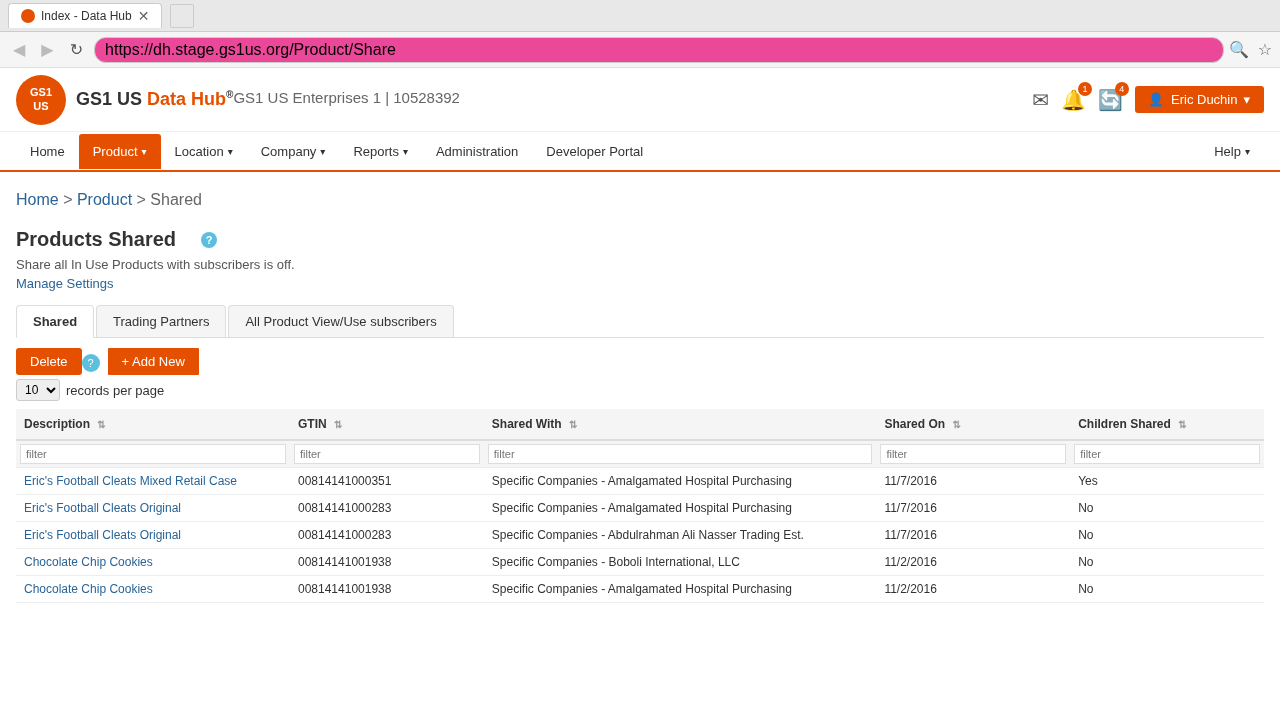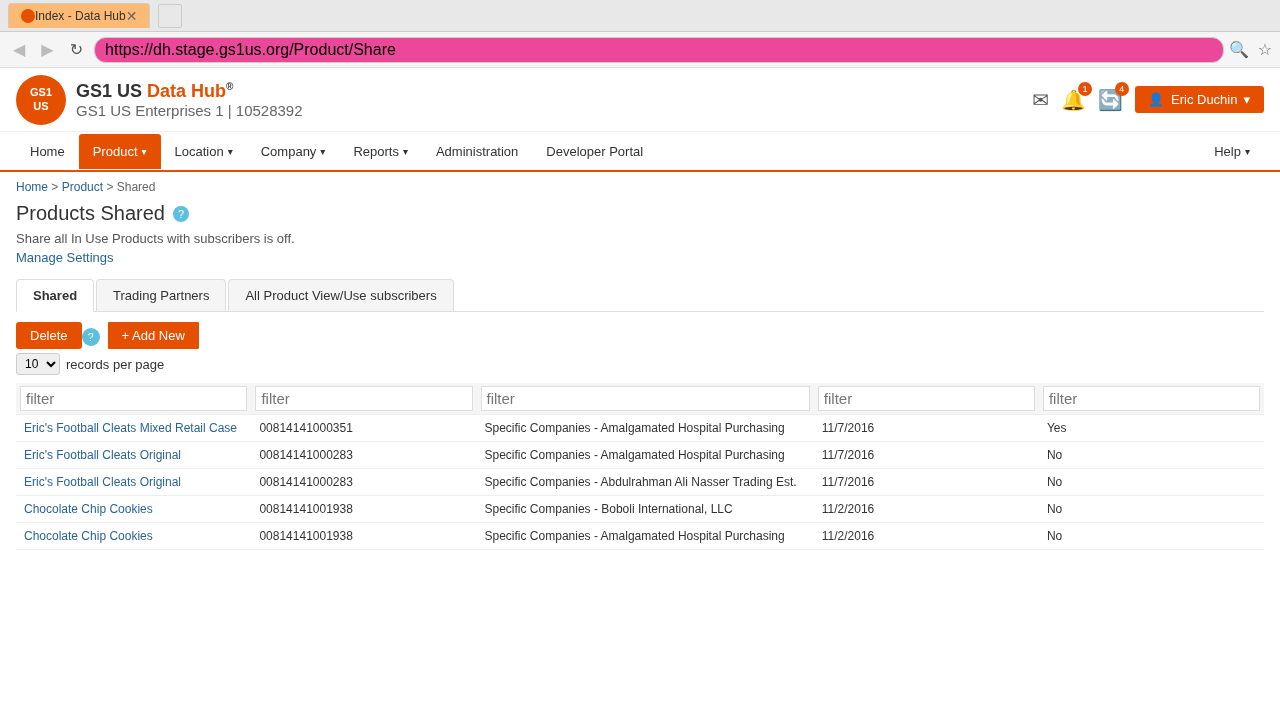"Index - Data Hub" .browser-tab { background: #fdba74 -> #ffffff; gap: none -> 6px }
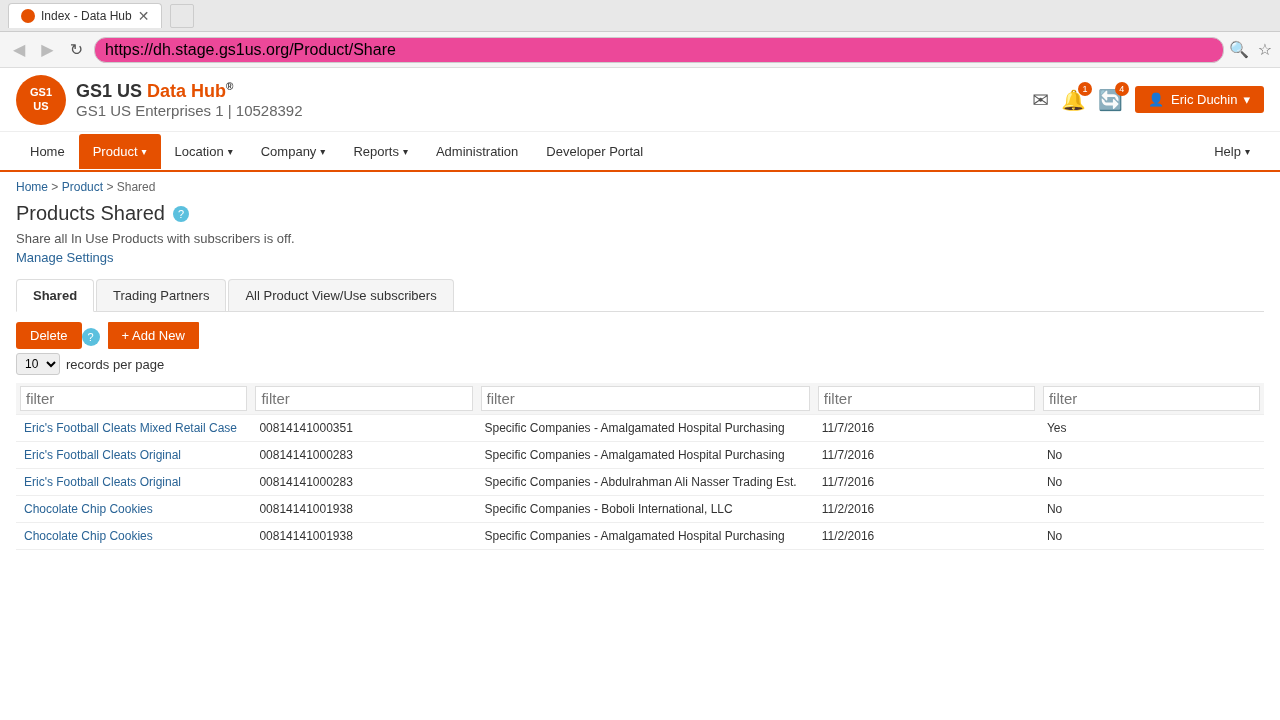"GS1 US Data Hub®" .logo-text { flex-direction: column -> none }
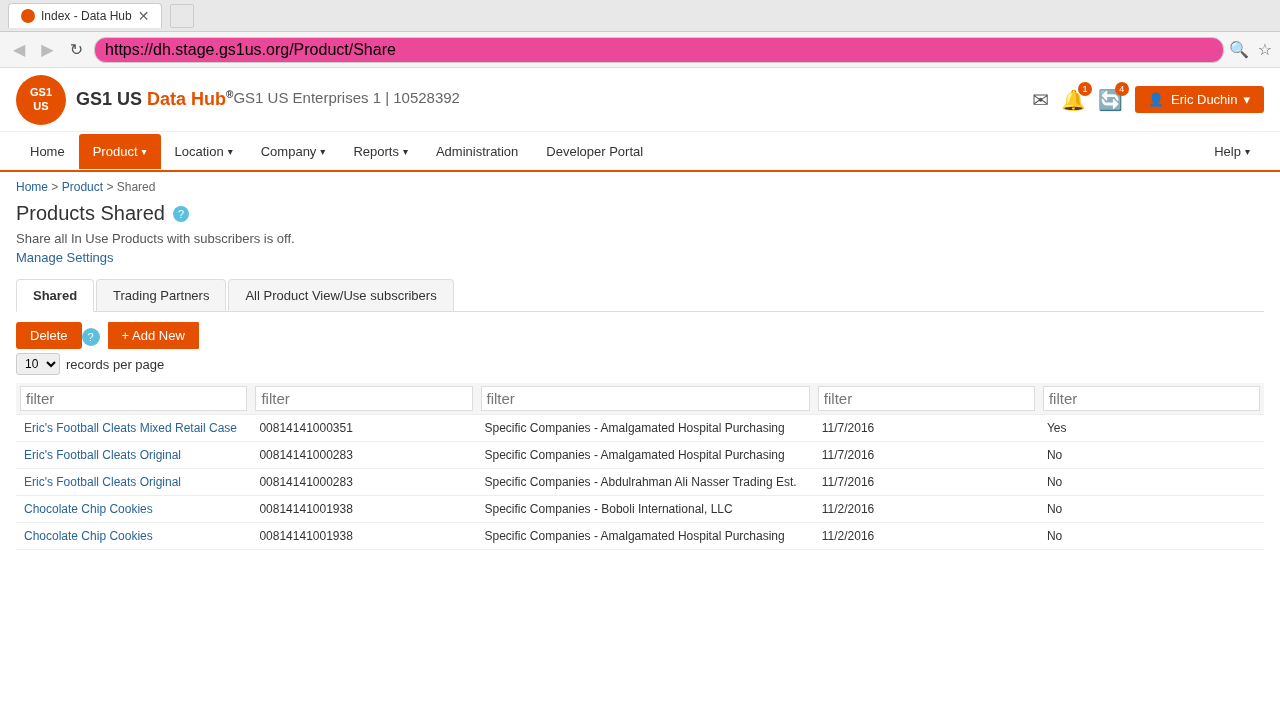"Home > Product > Shared" .breadcrumb { font-size: 12px -> 16px; padding: 8px 16px -> 19px 16px }
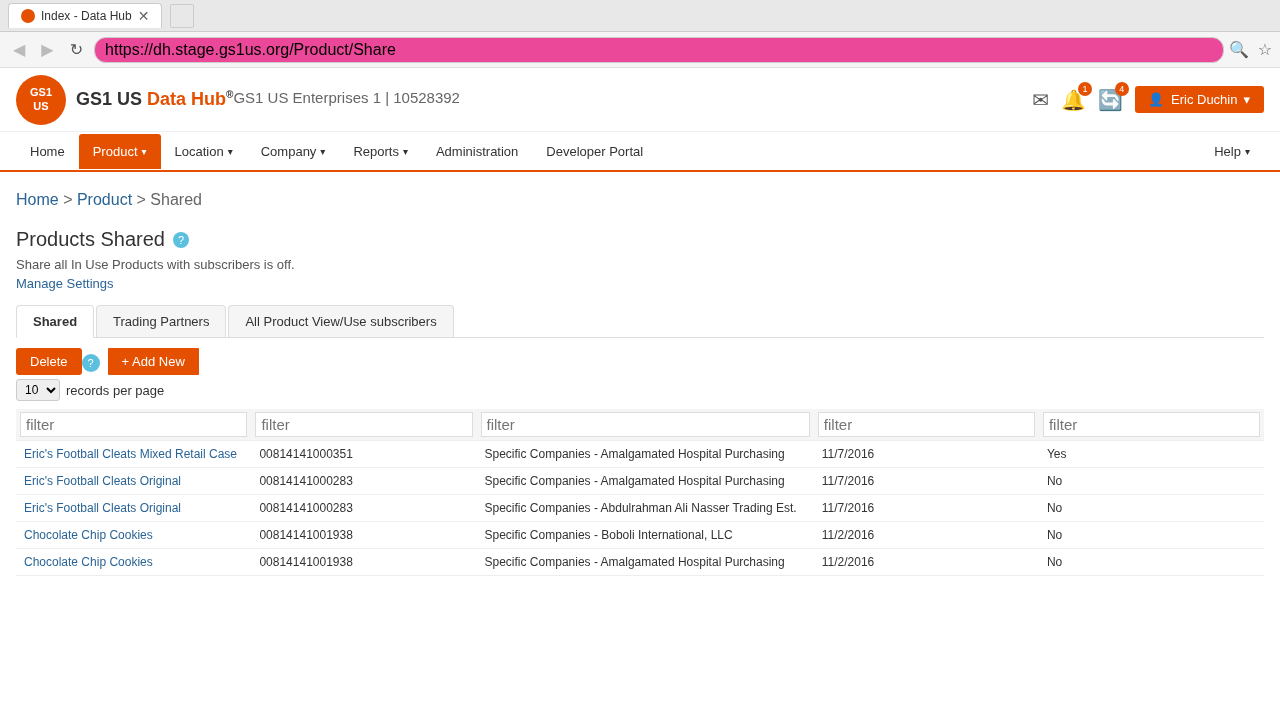"Products Shared" .page-title { font-weight: normal -> bold; gap: 8px -> 25px }
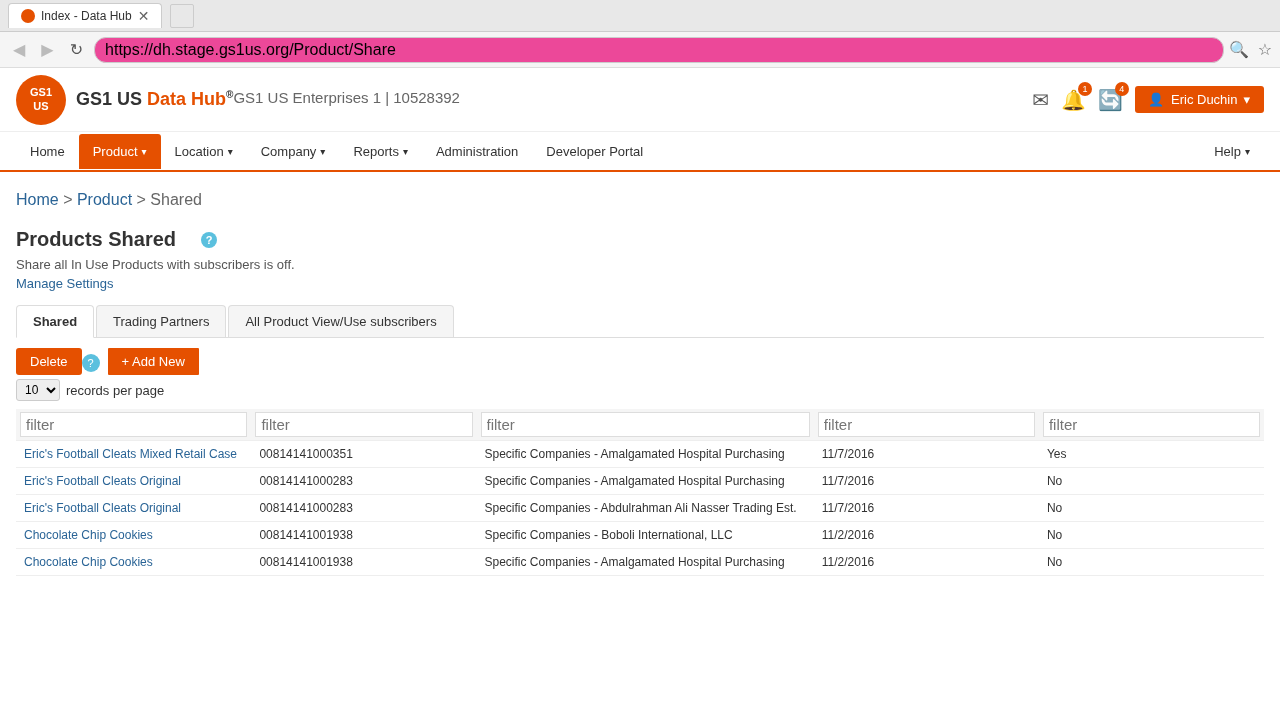"Description ⇅" tr { html: none -> <tr> <th> <span>Description</span> <span>⇅</span> </th> <th> <span>GTIN</span> <span>⇅</span> </th> <th> <span>Shared With</span> <span>⇅</span> </th> <th> <span>Shared On</span> <span>⇅</span> </th> <th> <span>Children Shared</span> <span>⇅</span> </th> </tr> }
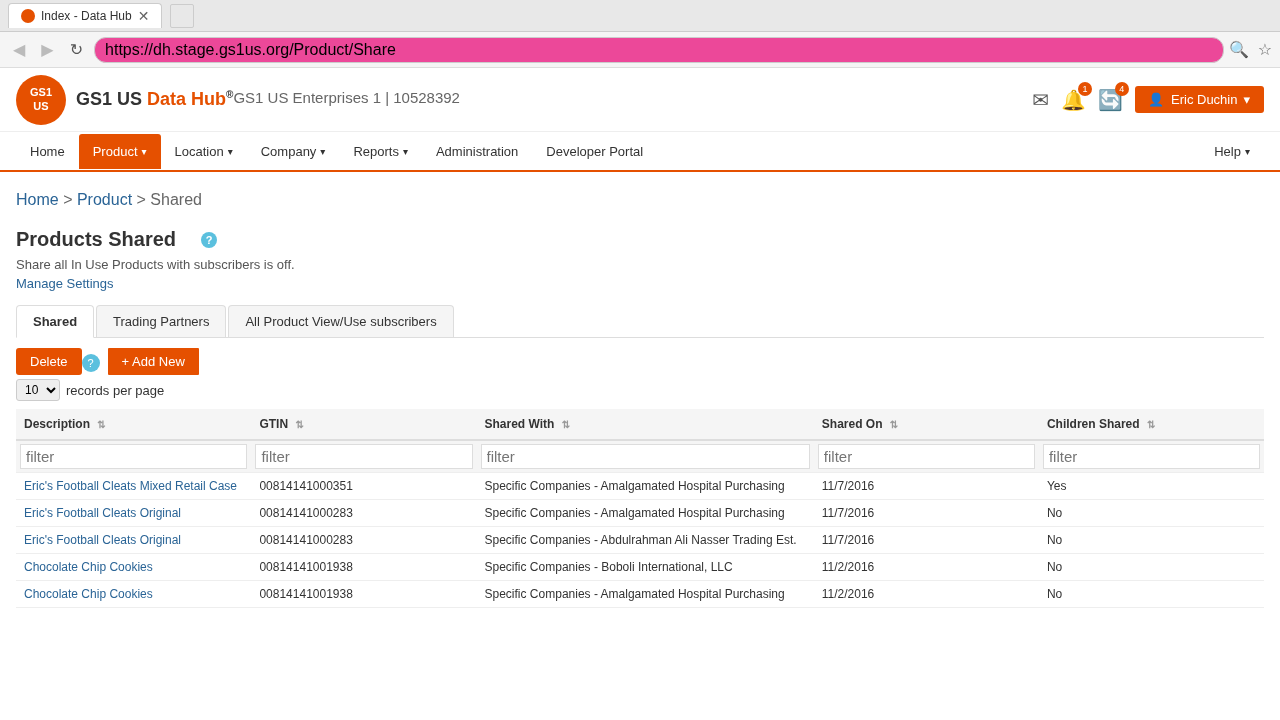"filter" .data-table .filter-input { font-size: 15px -> 11px }
